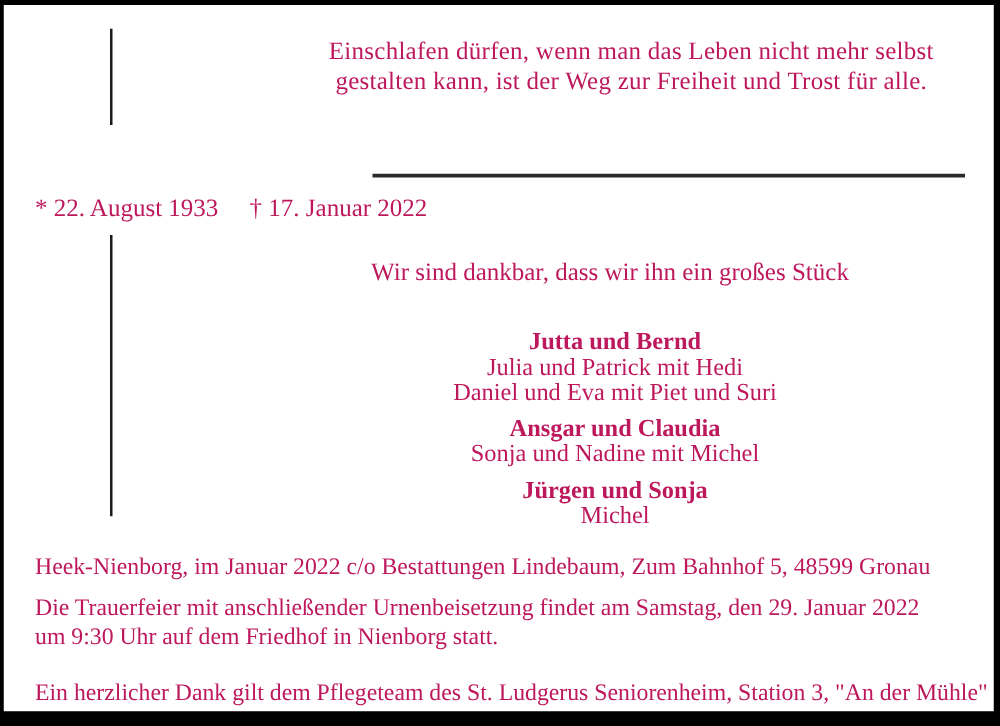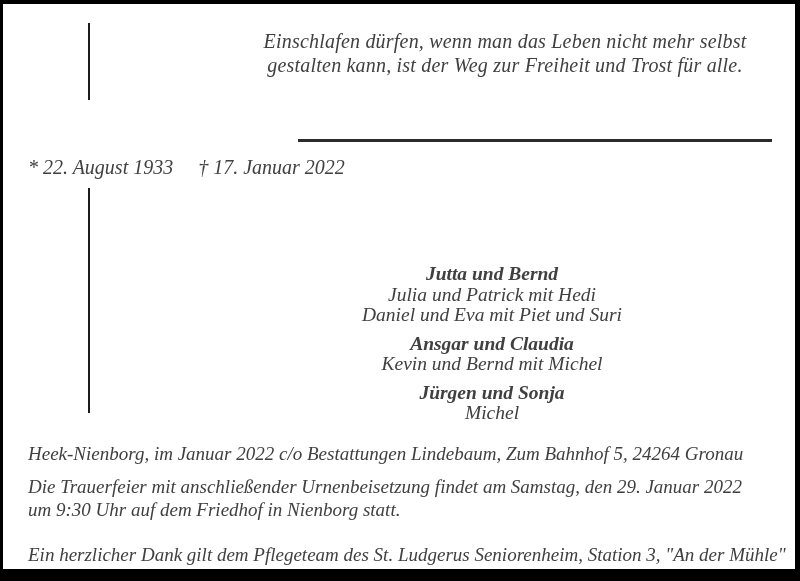"Einschlafen dürfen, wenn man das" .page { color: #404040 -> #be185d; font-style: italic -> none }
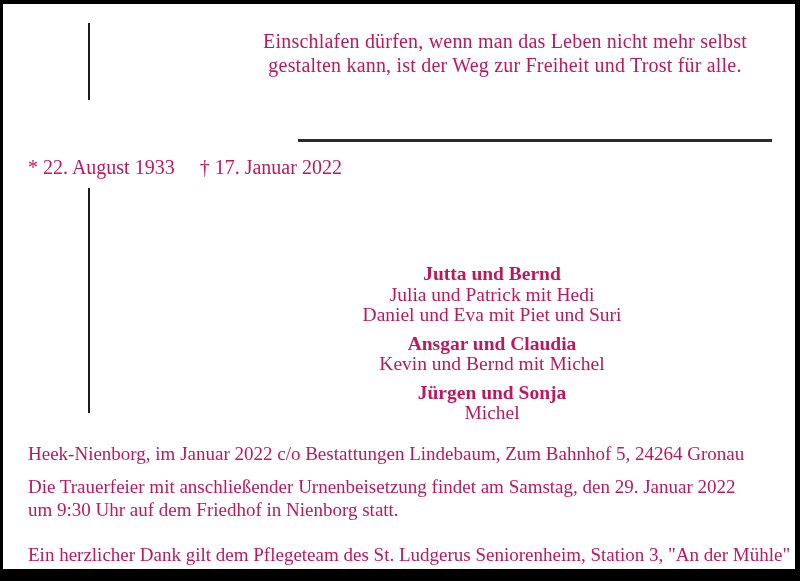"Wir sind dankbar, dass wir" div { html: none -> <div>Wir sind dankbar, dass wir ihn ein großes Stück</div> }
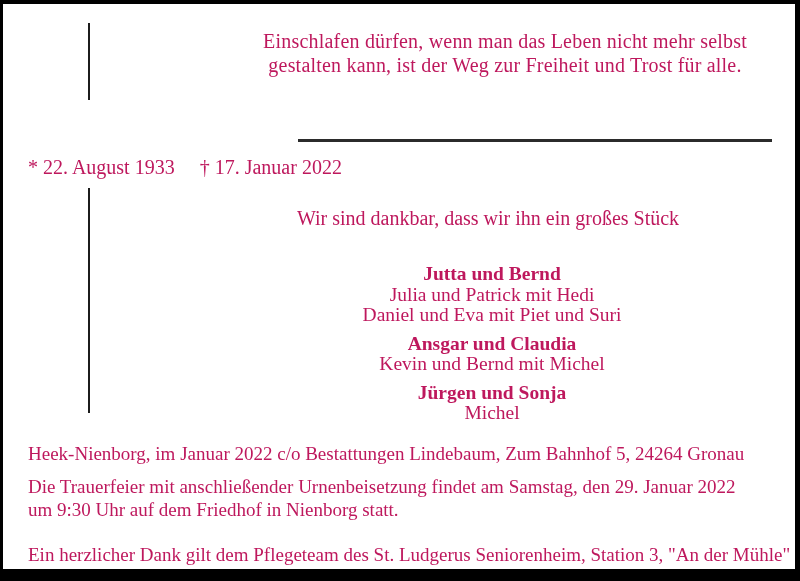"Kevin und Bernd mit Michel" div { text: Kevin und Bernd -> Sonja und Nadine }
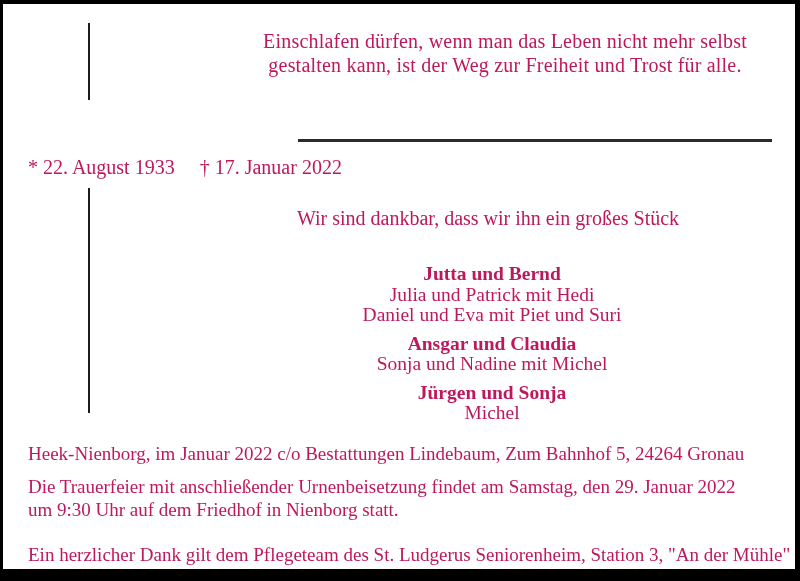"Heek-Nienborg, im Januar 2022 c/o" div.notice { text: 24264 -> 48599 }
